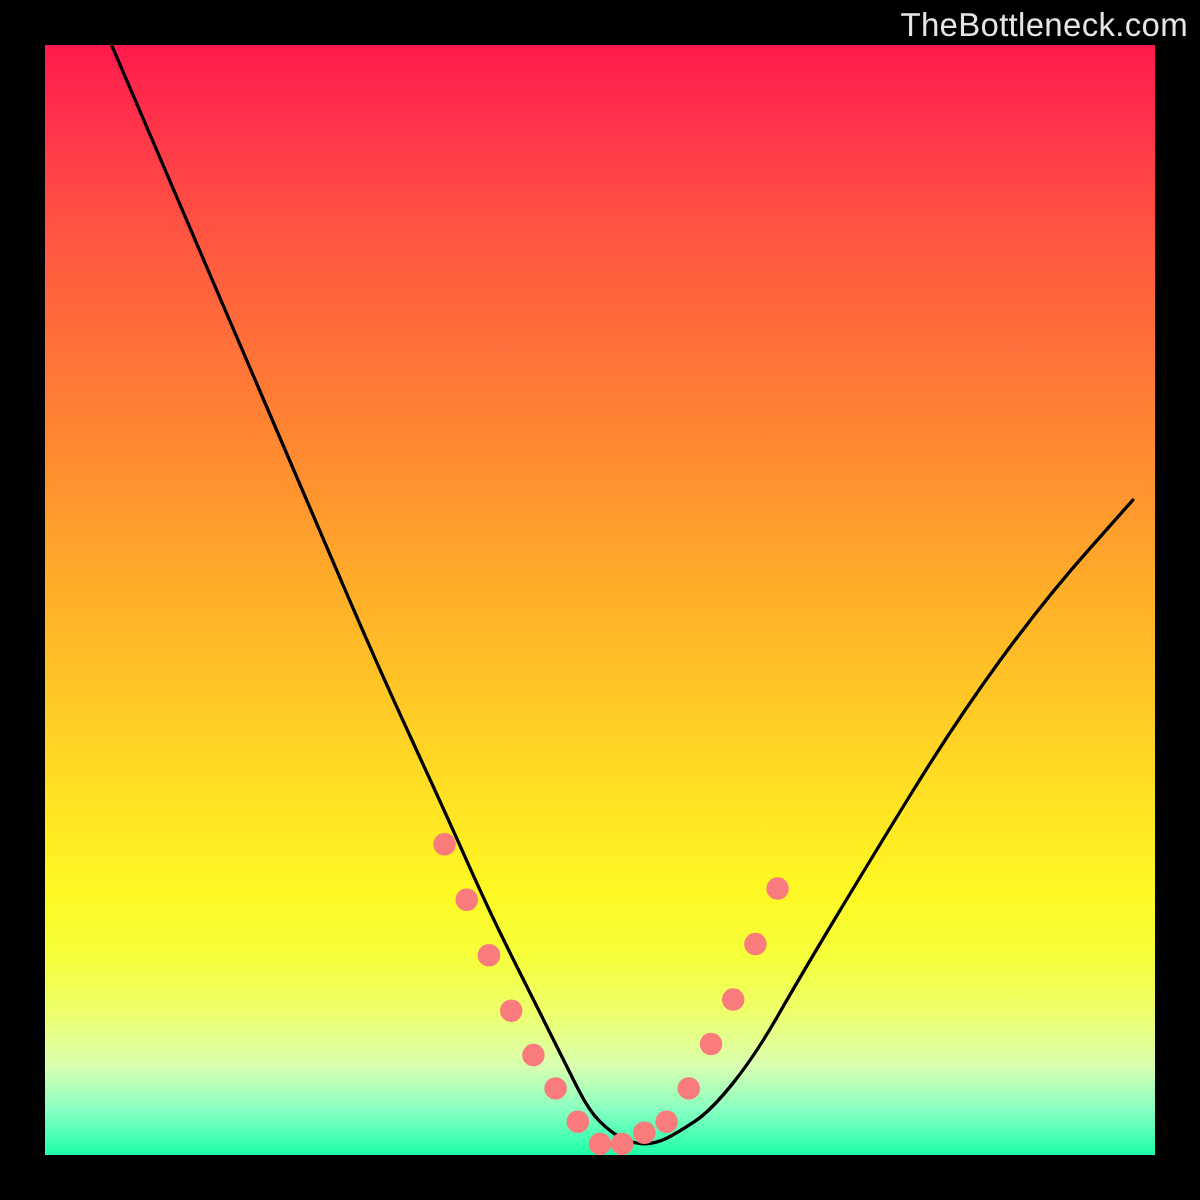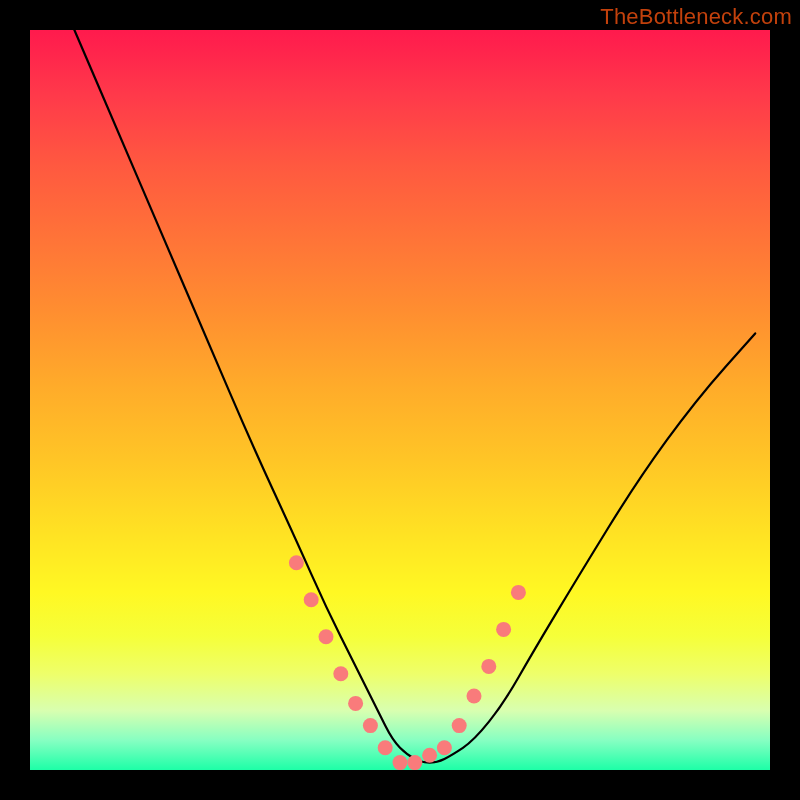"TheBottleneck.com" .watermark { color: #c2410c -> #e5e5e5 }
